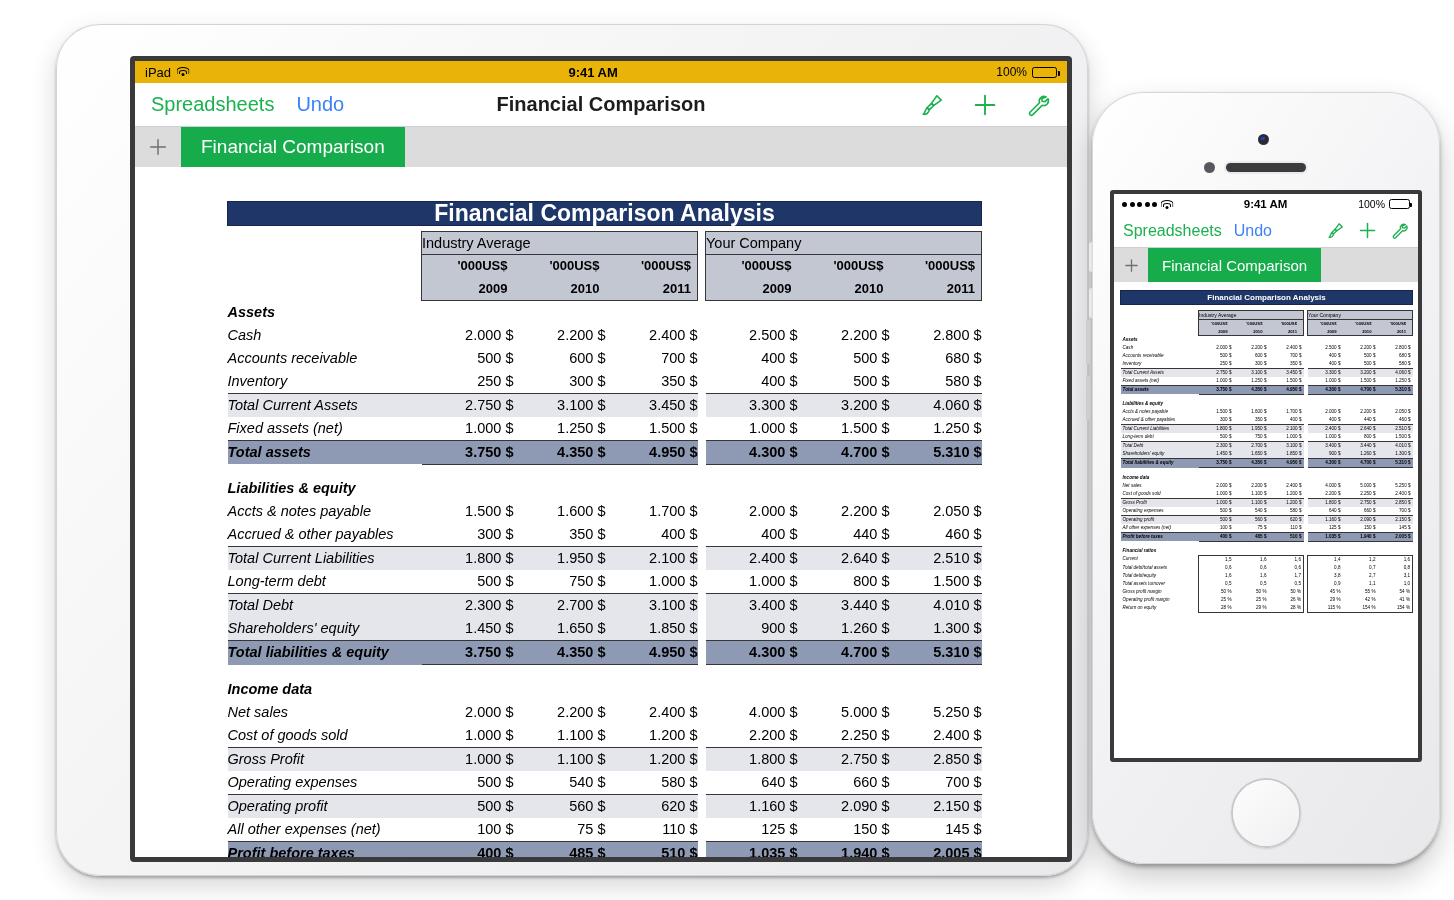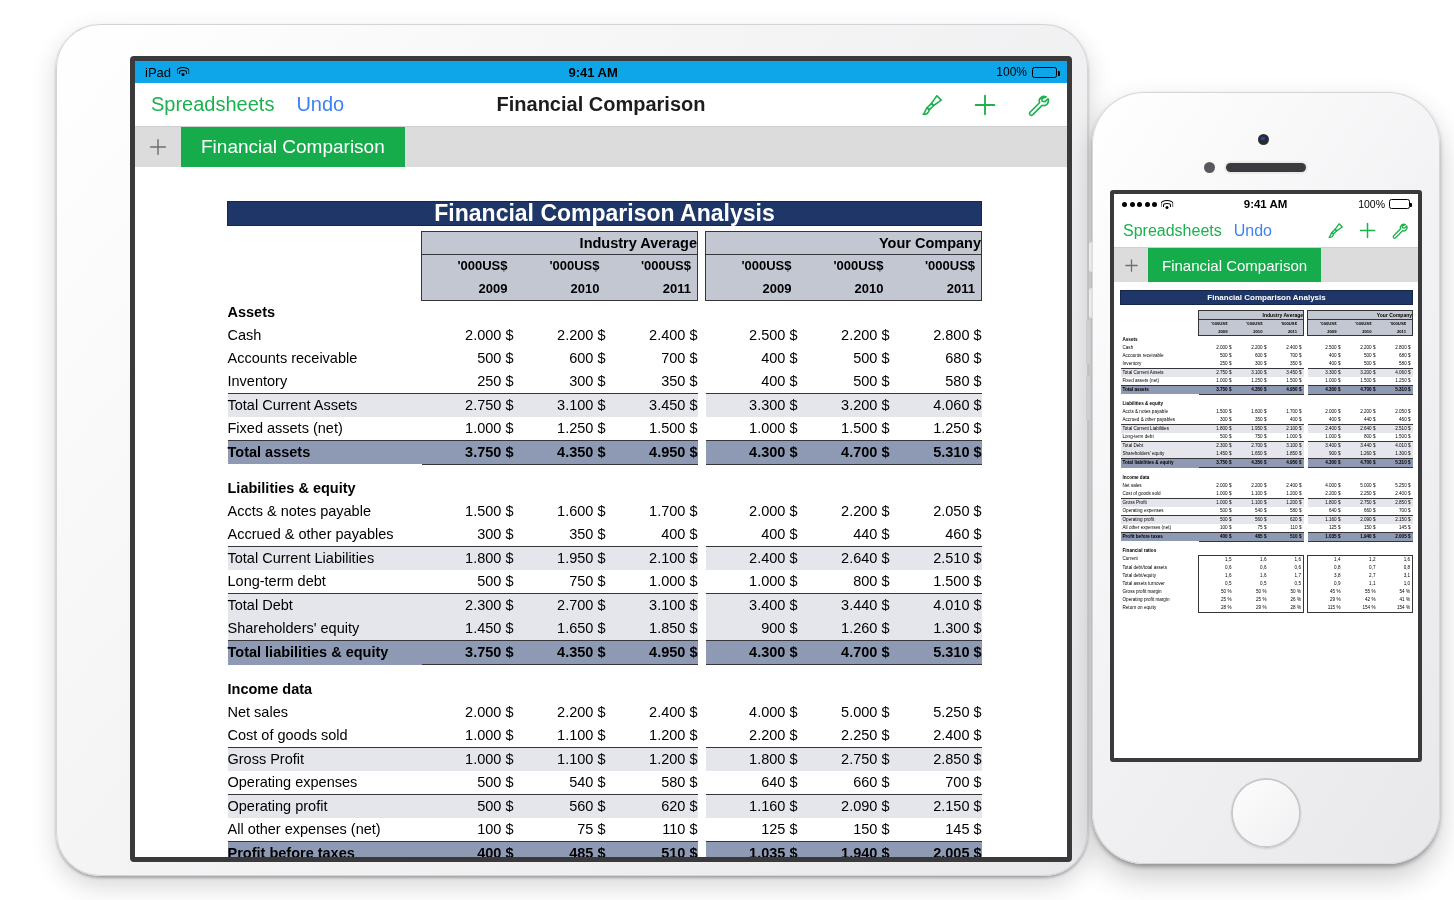"iPad" .ipad-status { background: #0ea5e9 -> #eab308 }
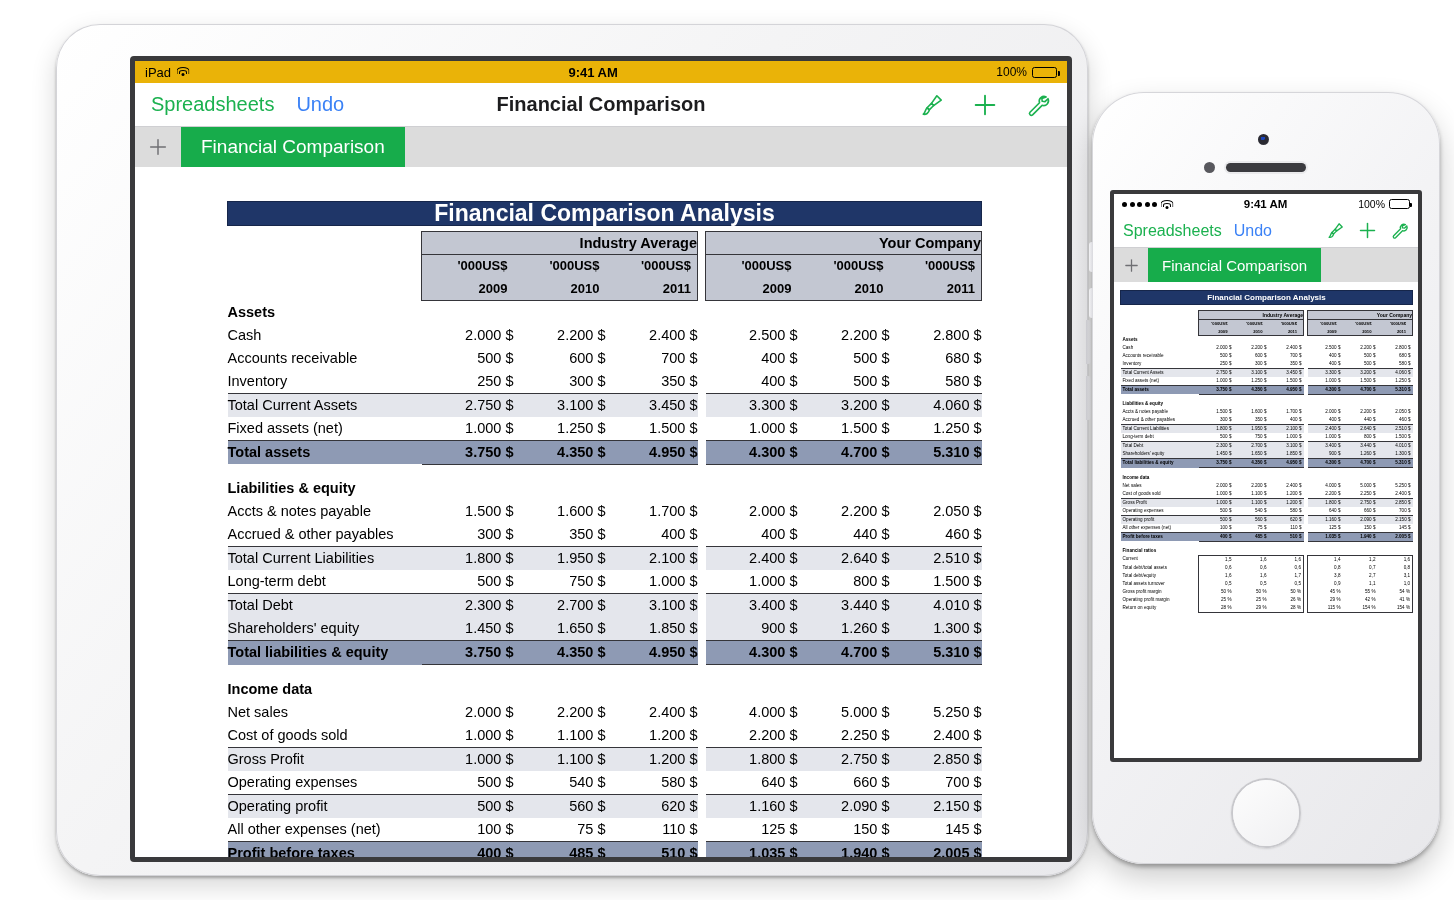"Industry Average" .grp-head td.grp { font-weight: bold -> normal; text-align: right -> left }
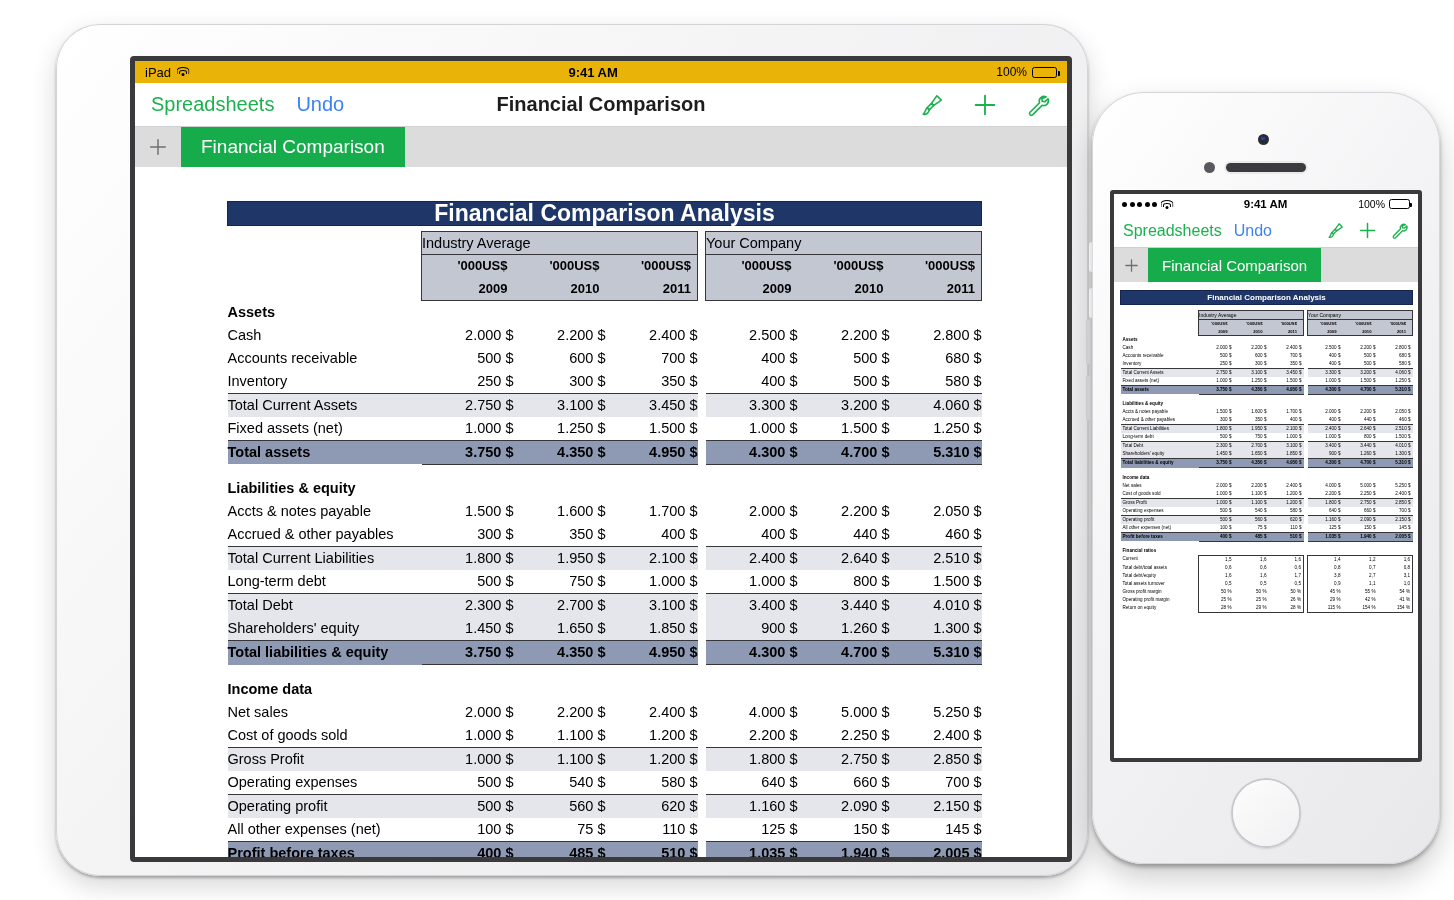"Assets" td.lbl { font-style: none -> italic }
